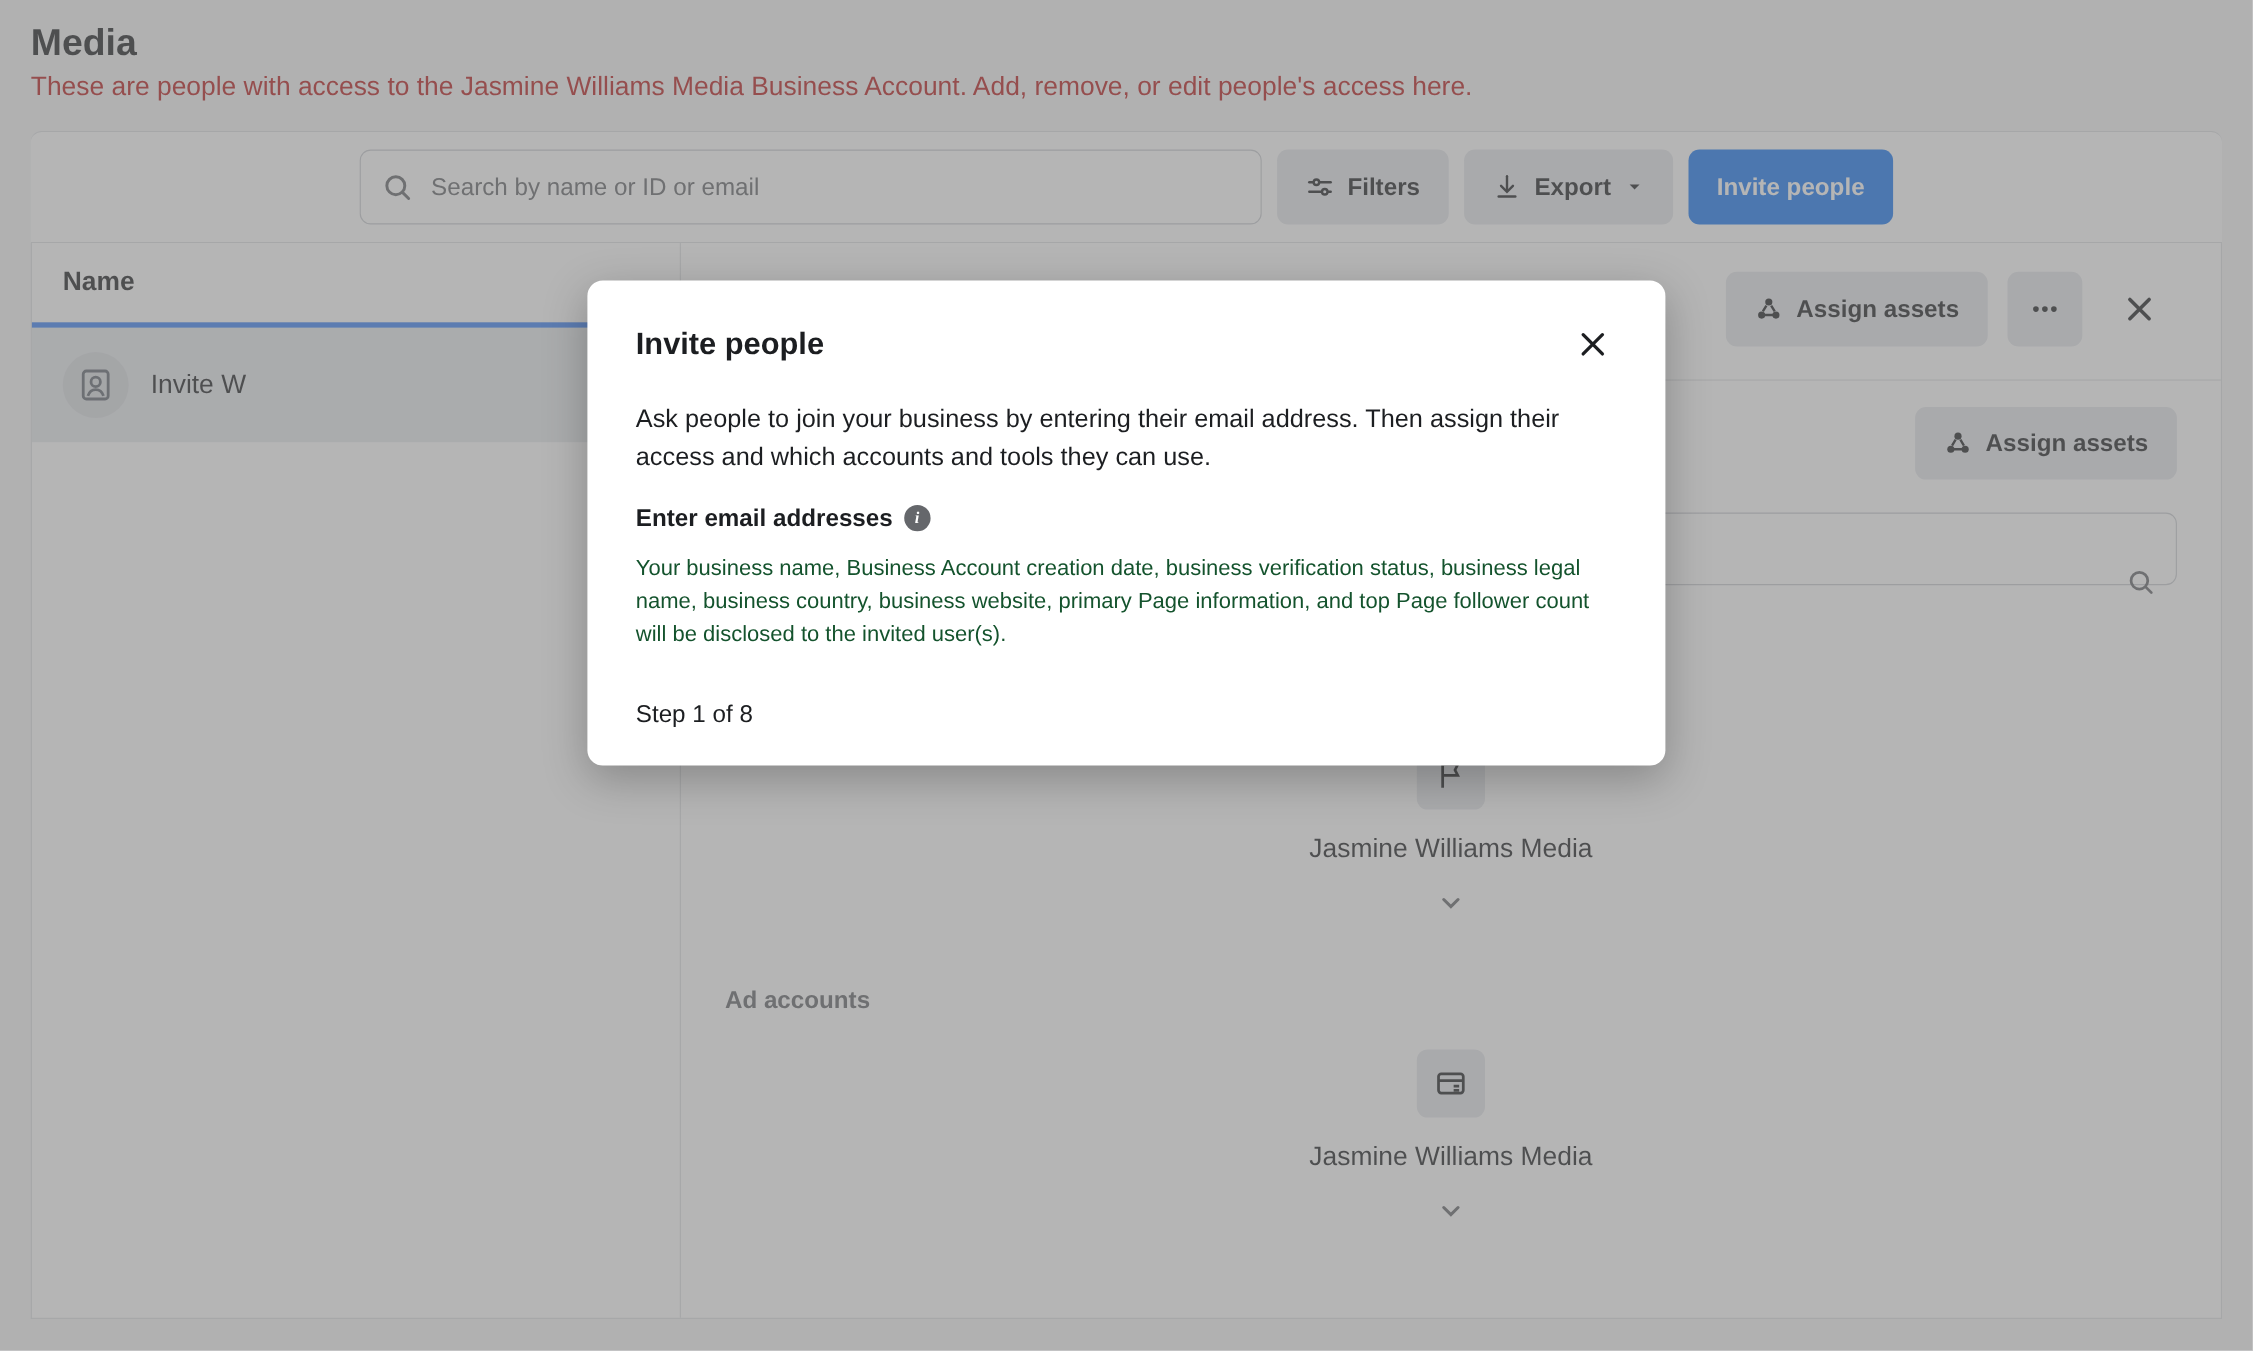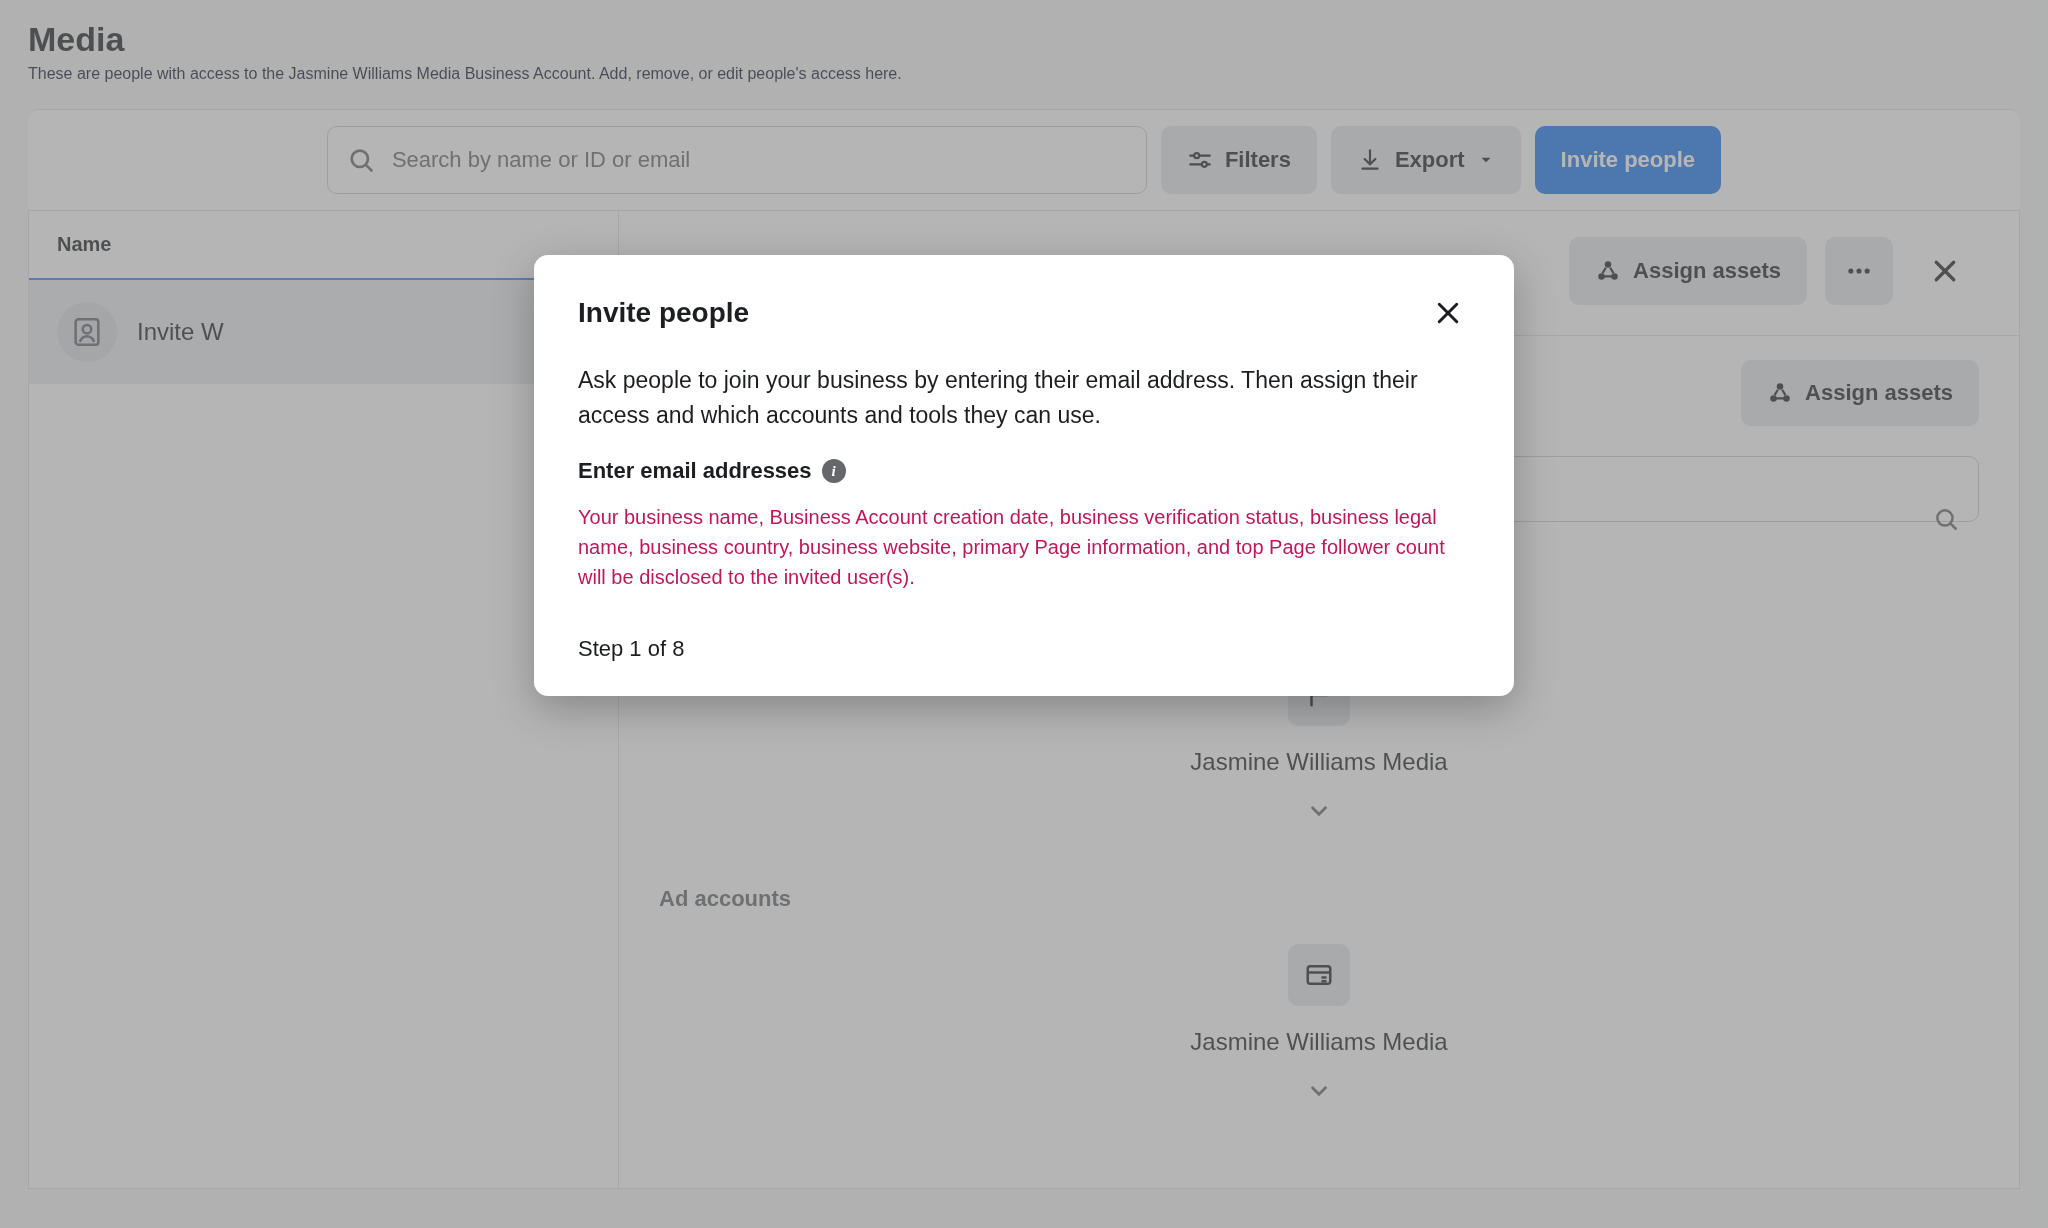"These are people with access" .page-subtitle { color: #0f172a -> #b91c1c; font-size: 16px -> 24px }
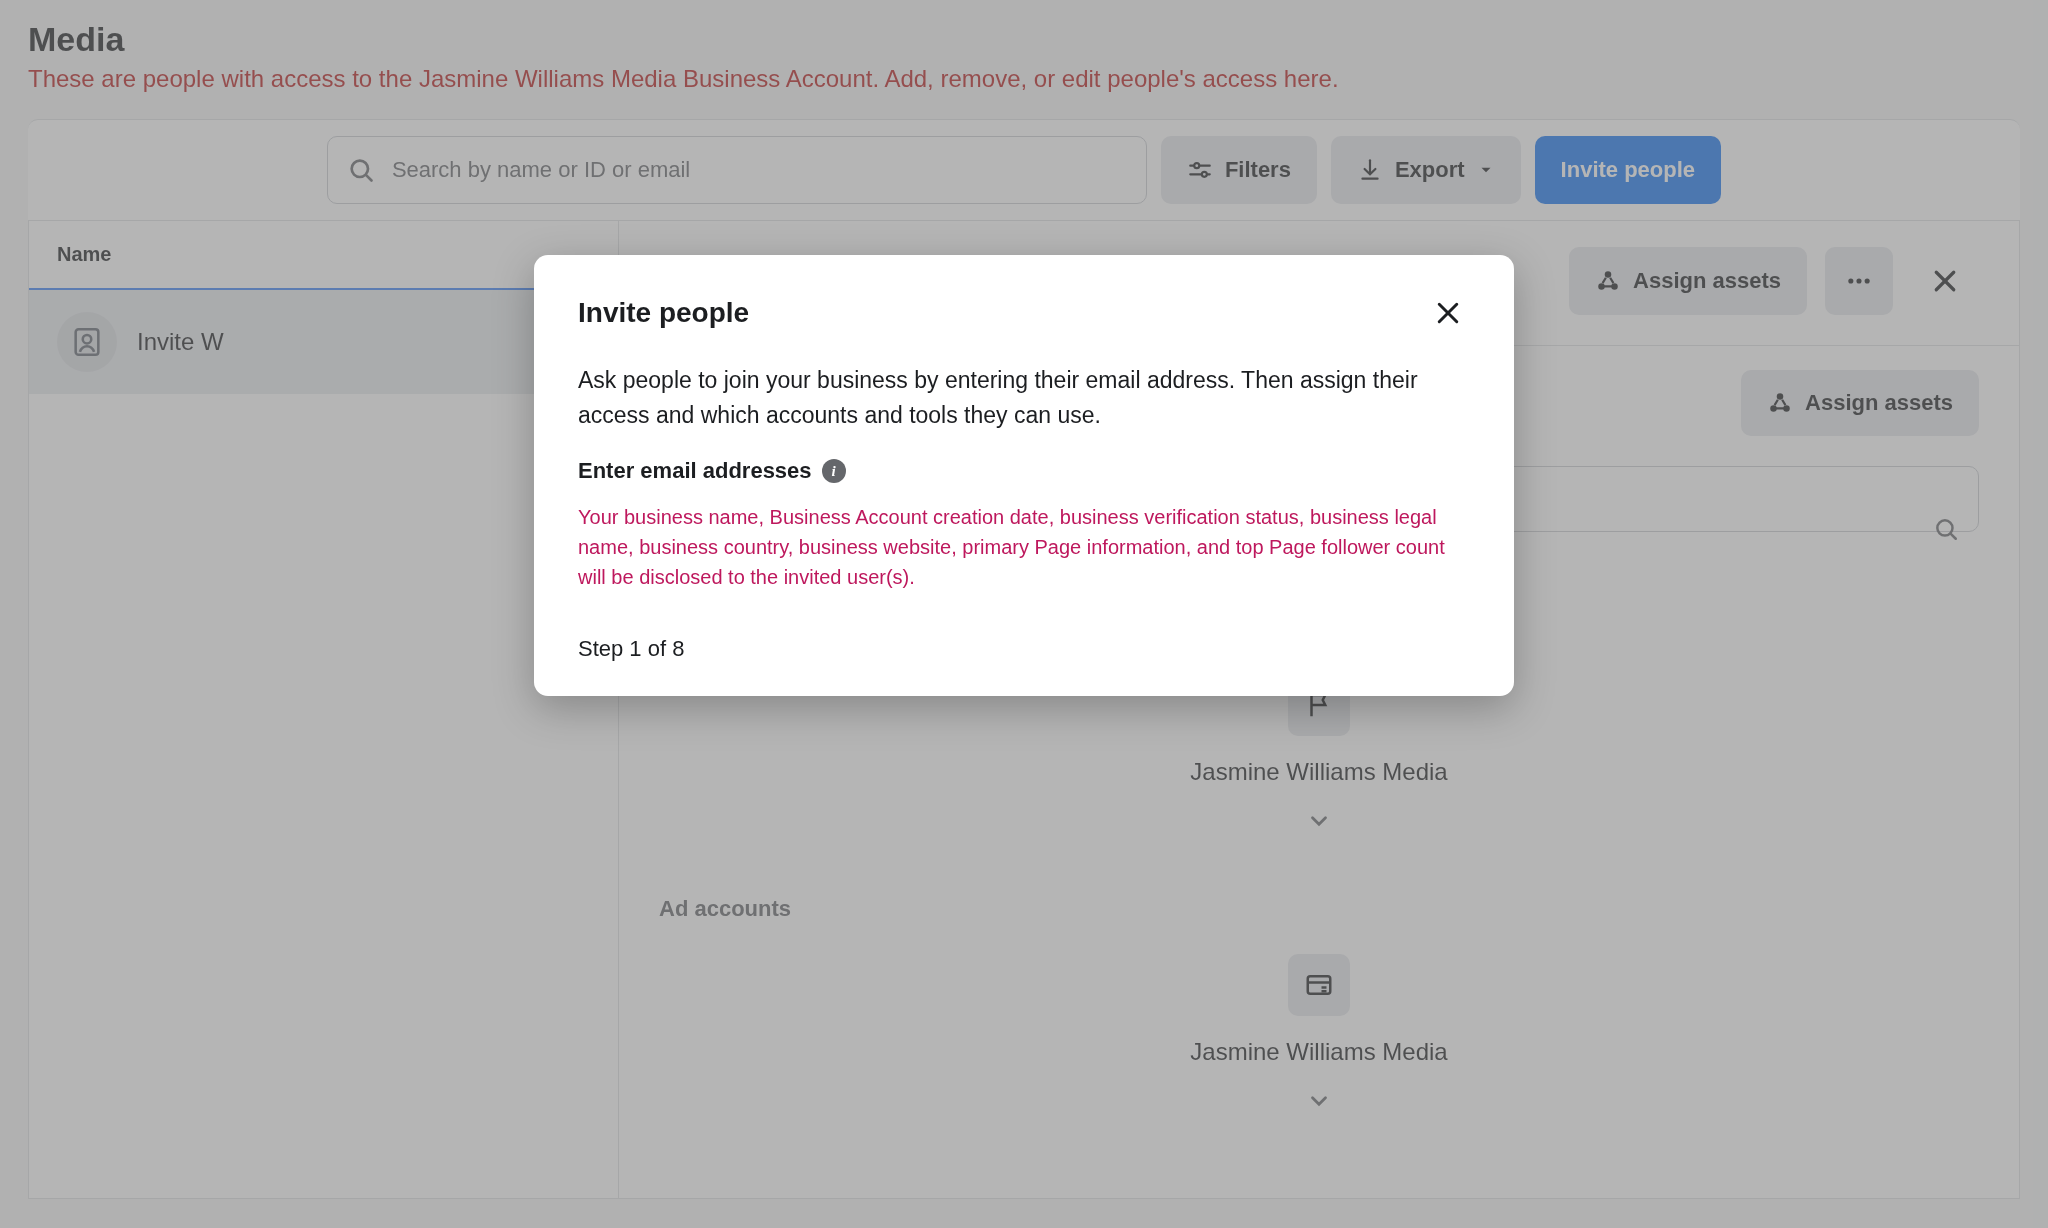"Name" .left-header { border-bottom: 2px solid #3b82f6 -> 5px solid #3b82f6; font-size: 20px -> 24px }
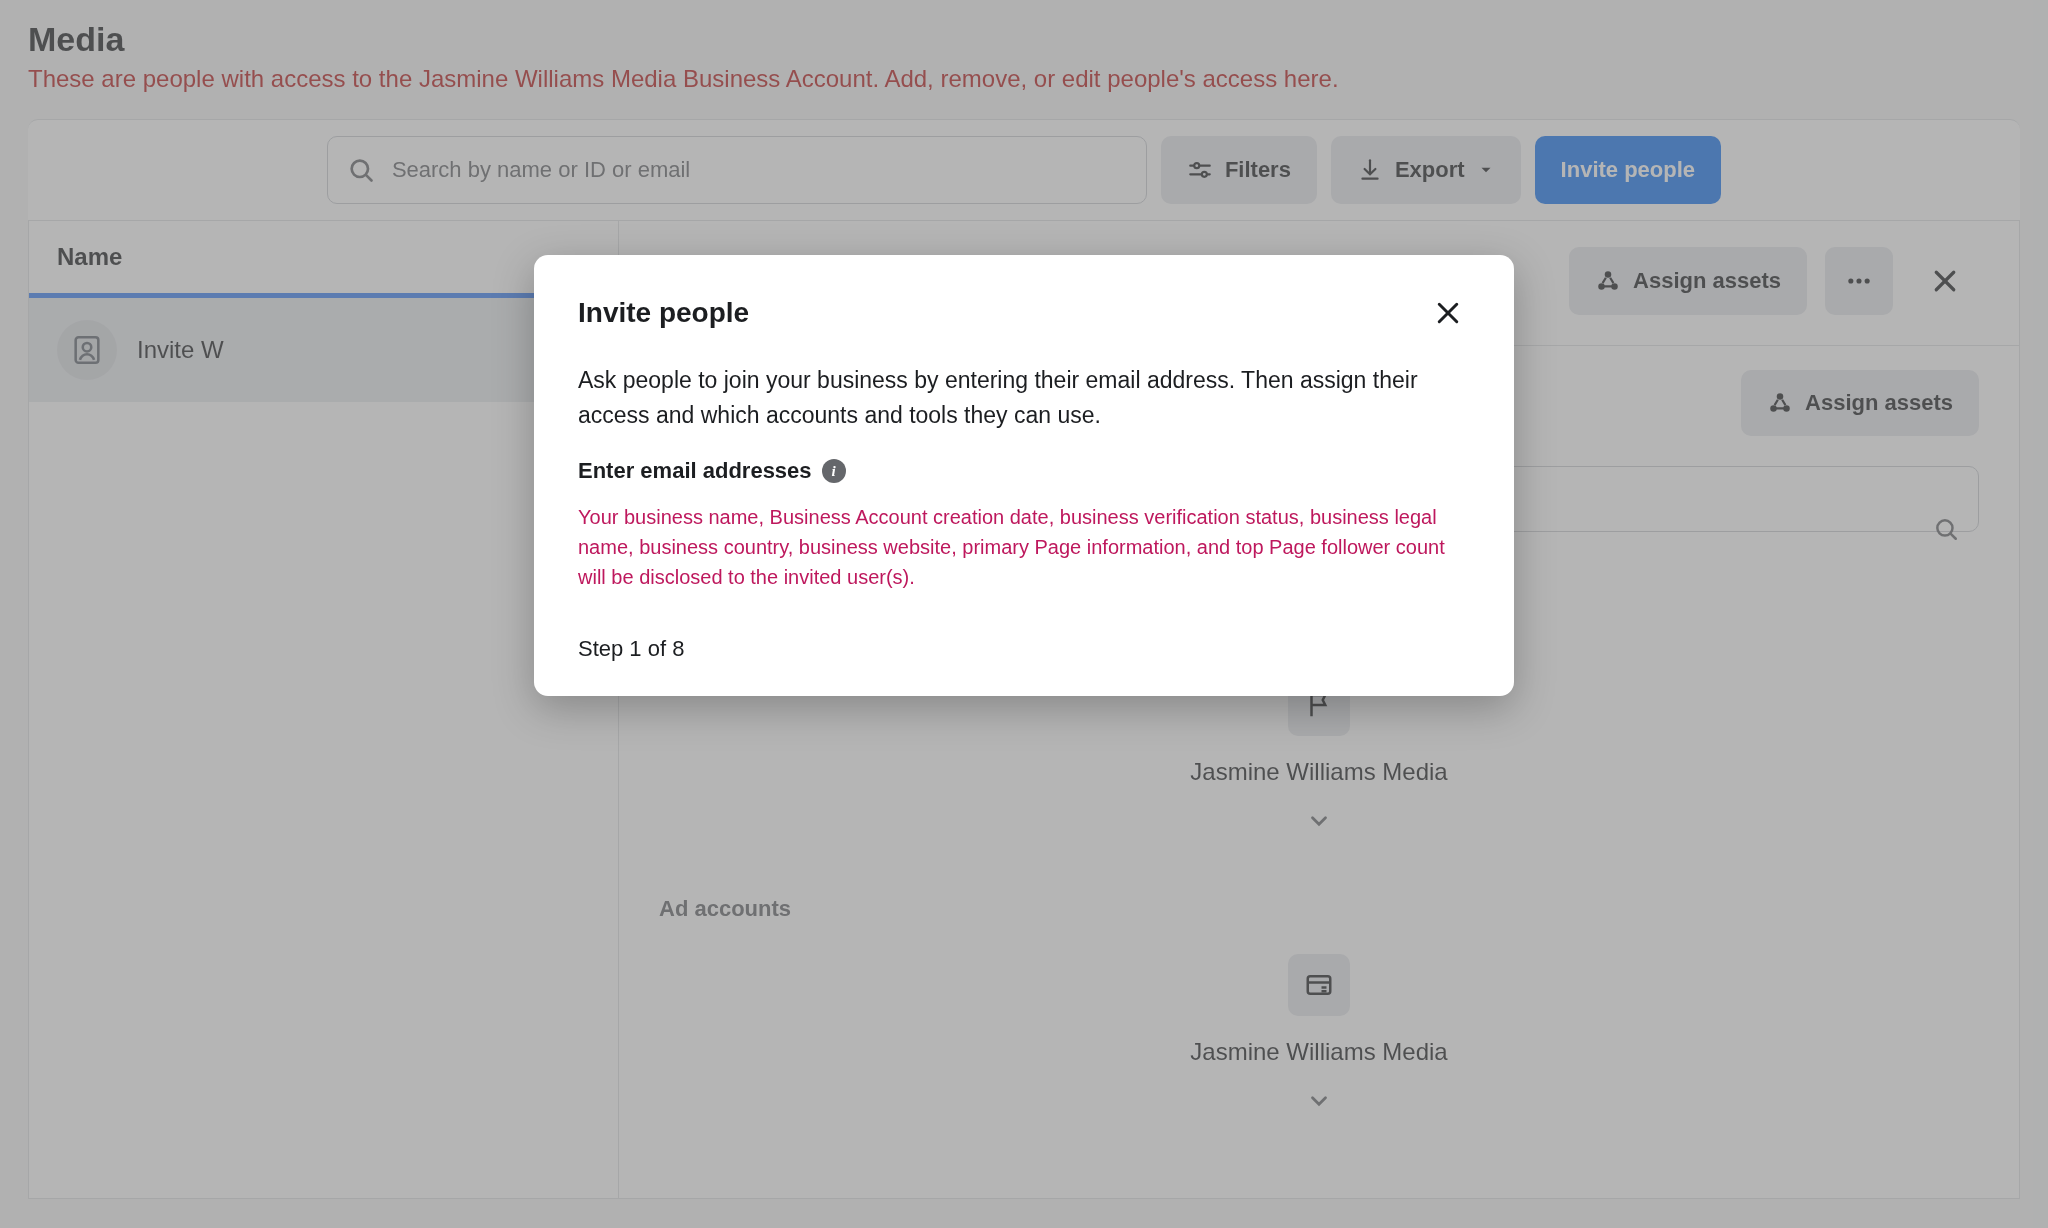"Your business name, Business Account" .disclosure { color: #be185d -> #14532d }
